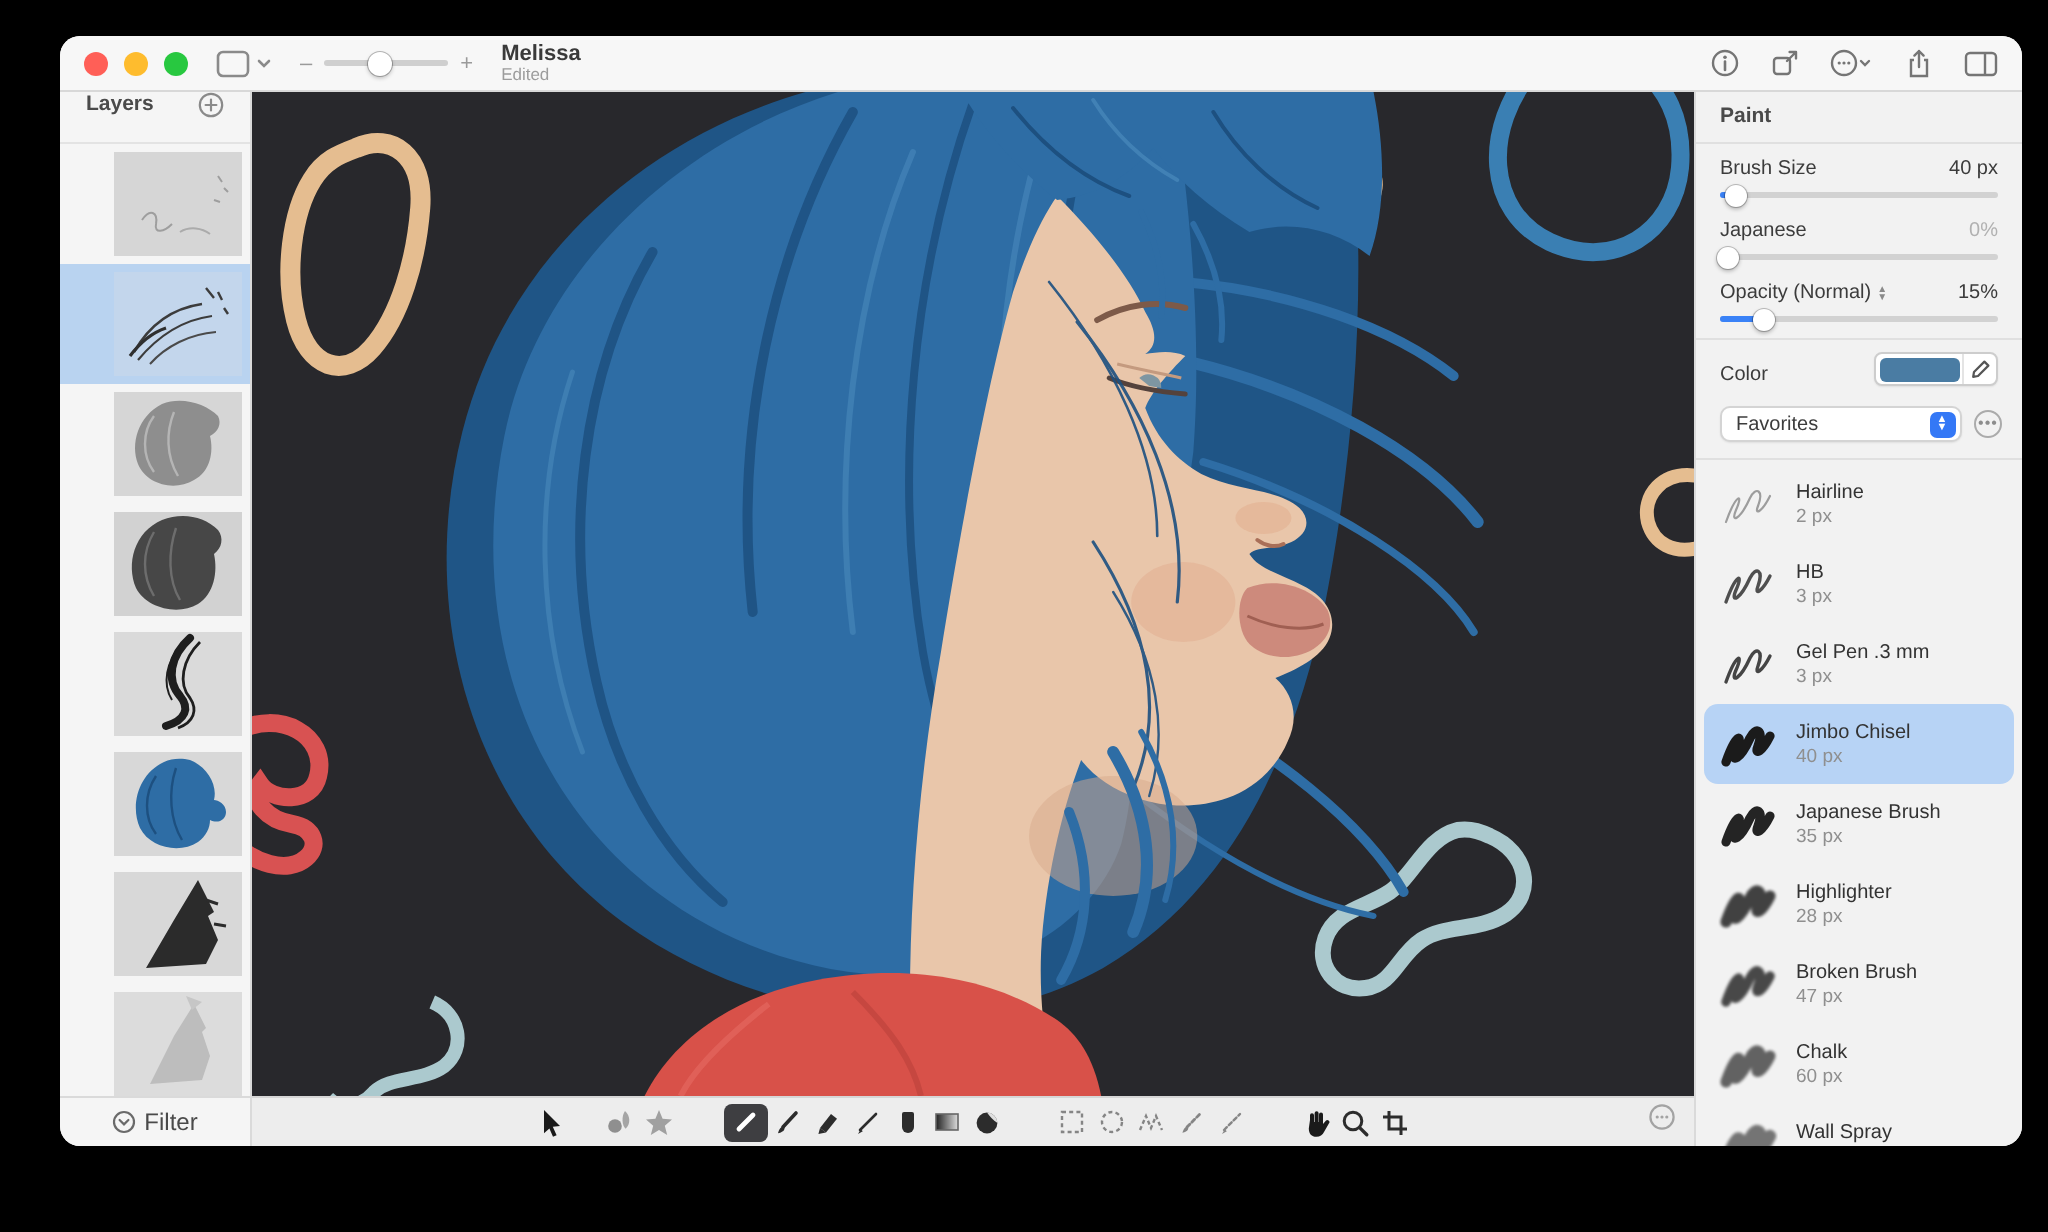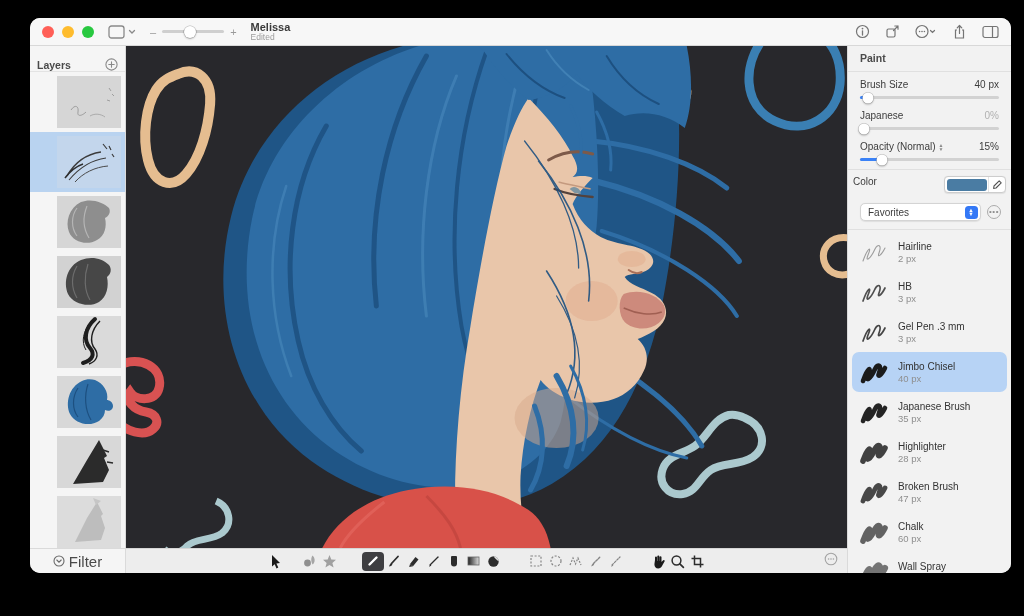"Layers" .layers-hd { align-items: flex-end -> flex-start; padding: 0 7px -> 0 13px }
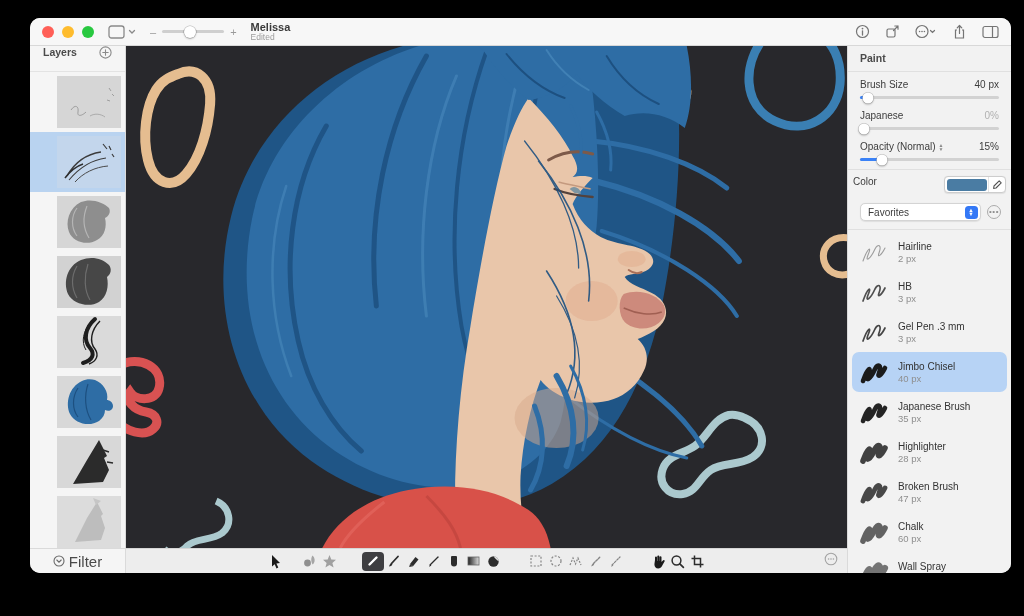"Color" .color-row { align-items: flex-start -> flex-end; padding: 6px 5px 6px -> 6px 12px 6px }
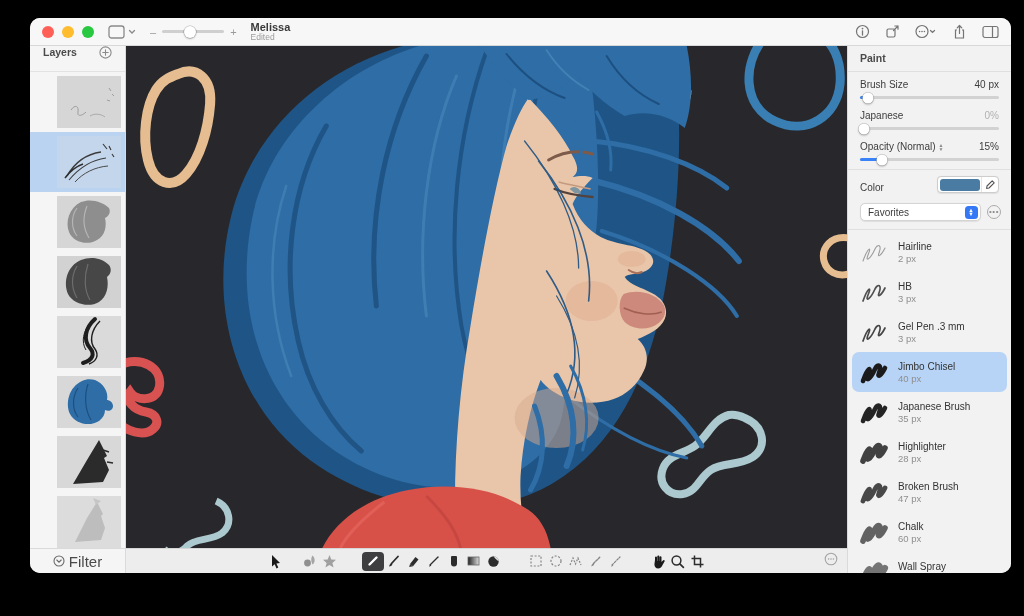"Filter" .layers-ft { font-size: 15px -> 12px }
